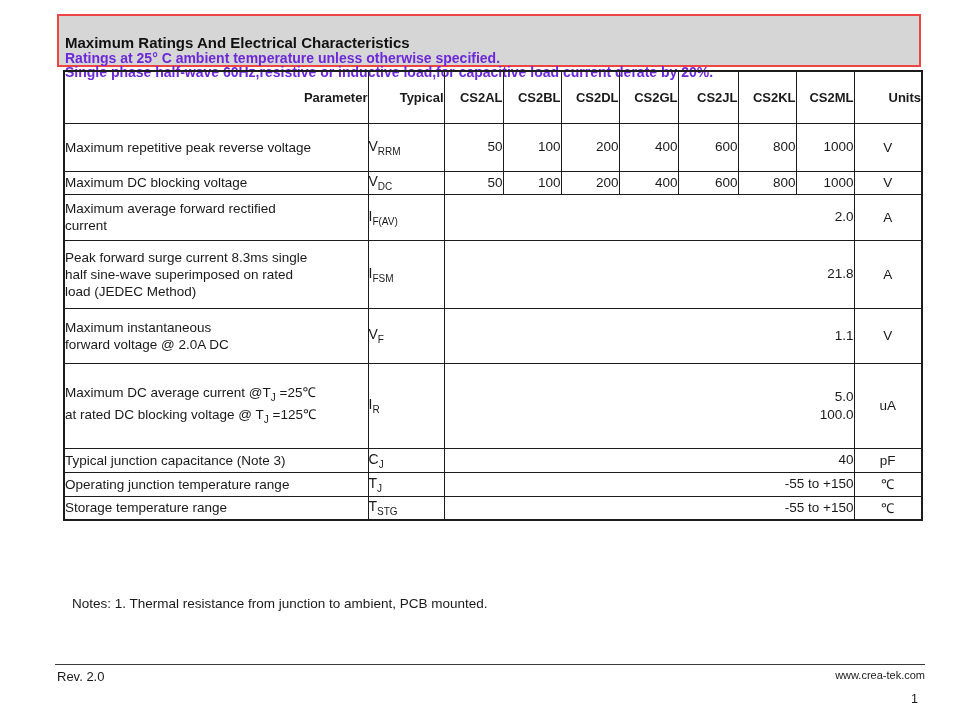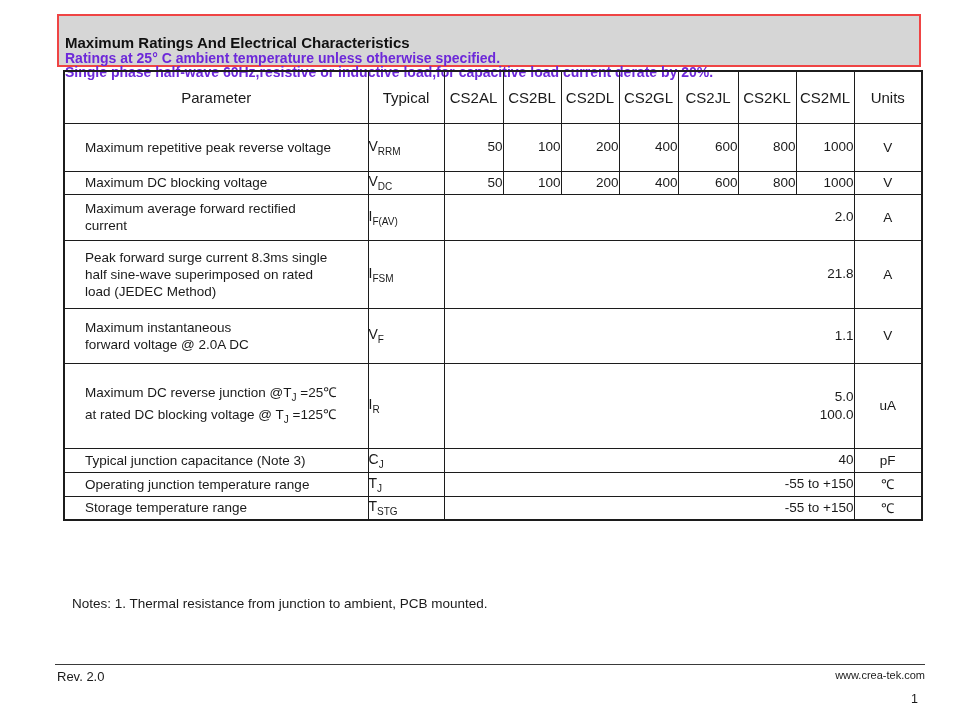"Parameter" th.hcell { font-size: 15px -> 13px; font-weight: normal -> bold; text-align: center -> right }
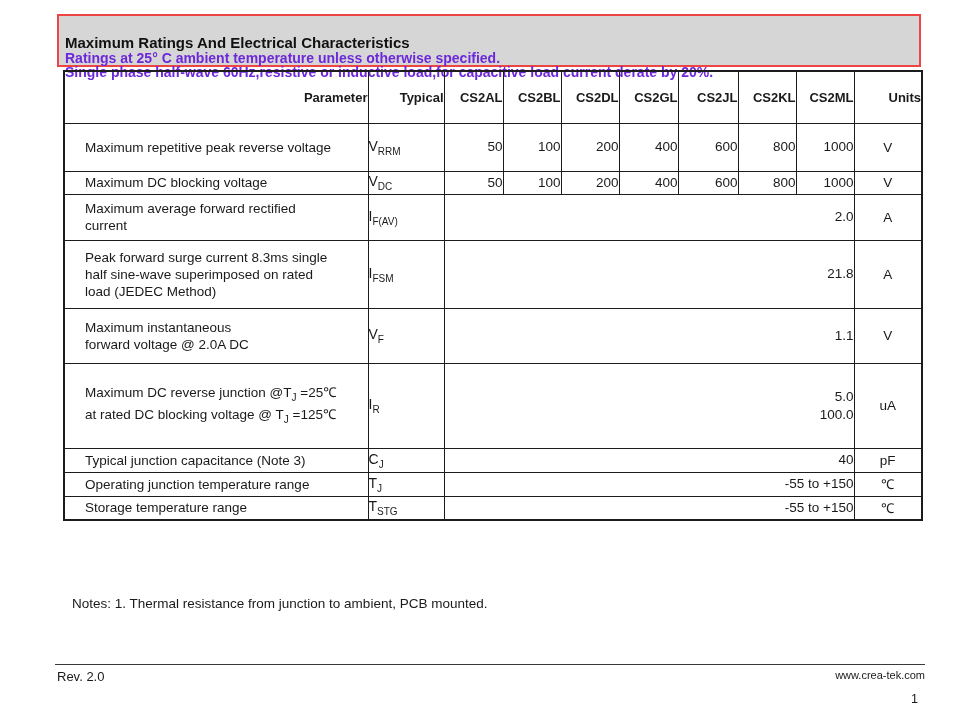"Maximum repetitive peak reverse voltage" td.param { padding-left: 20px -> 0 }
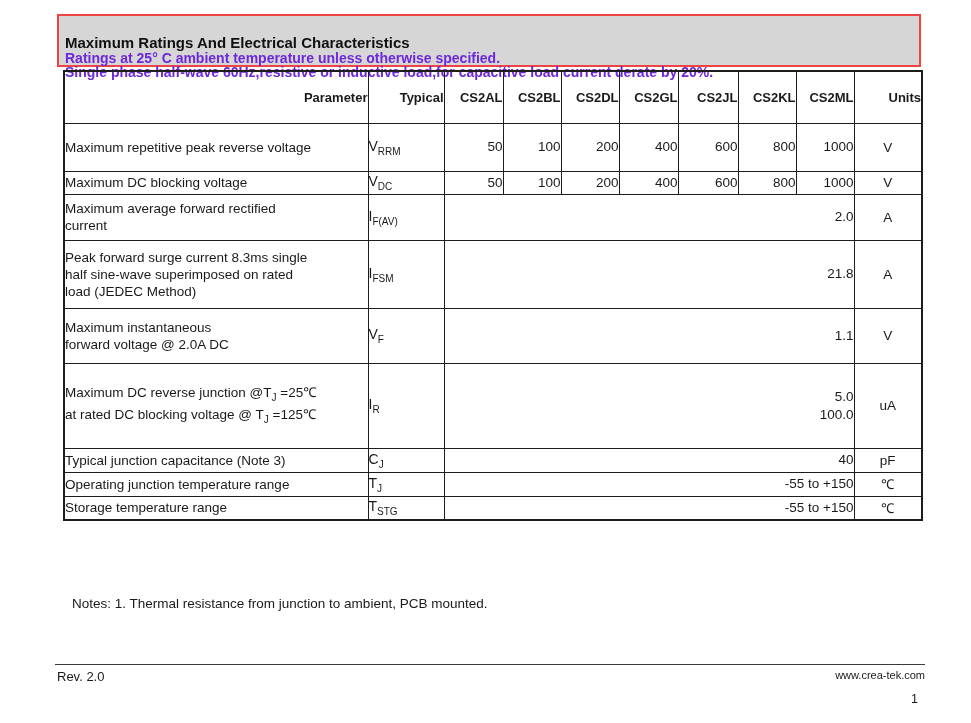"Maximum DC reverse junction @T" span { text: reverse junction -> average current }
